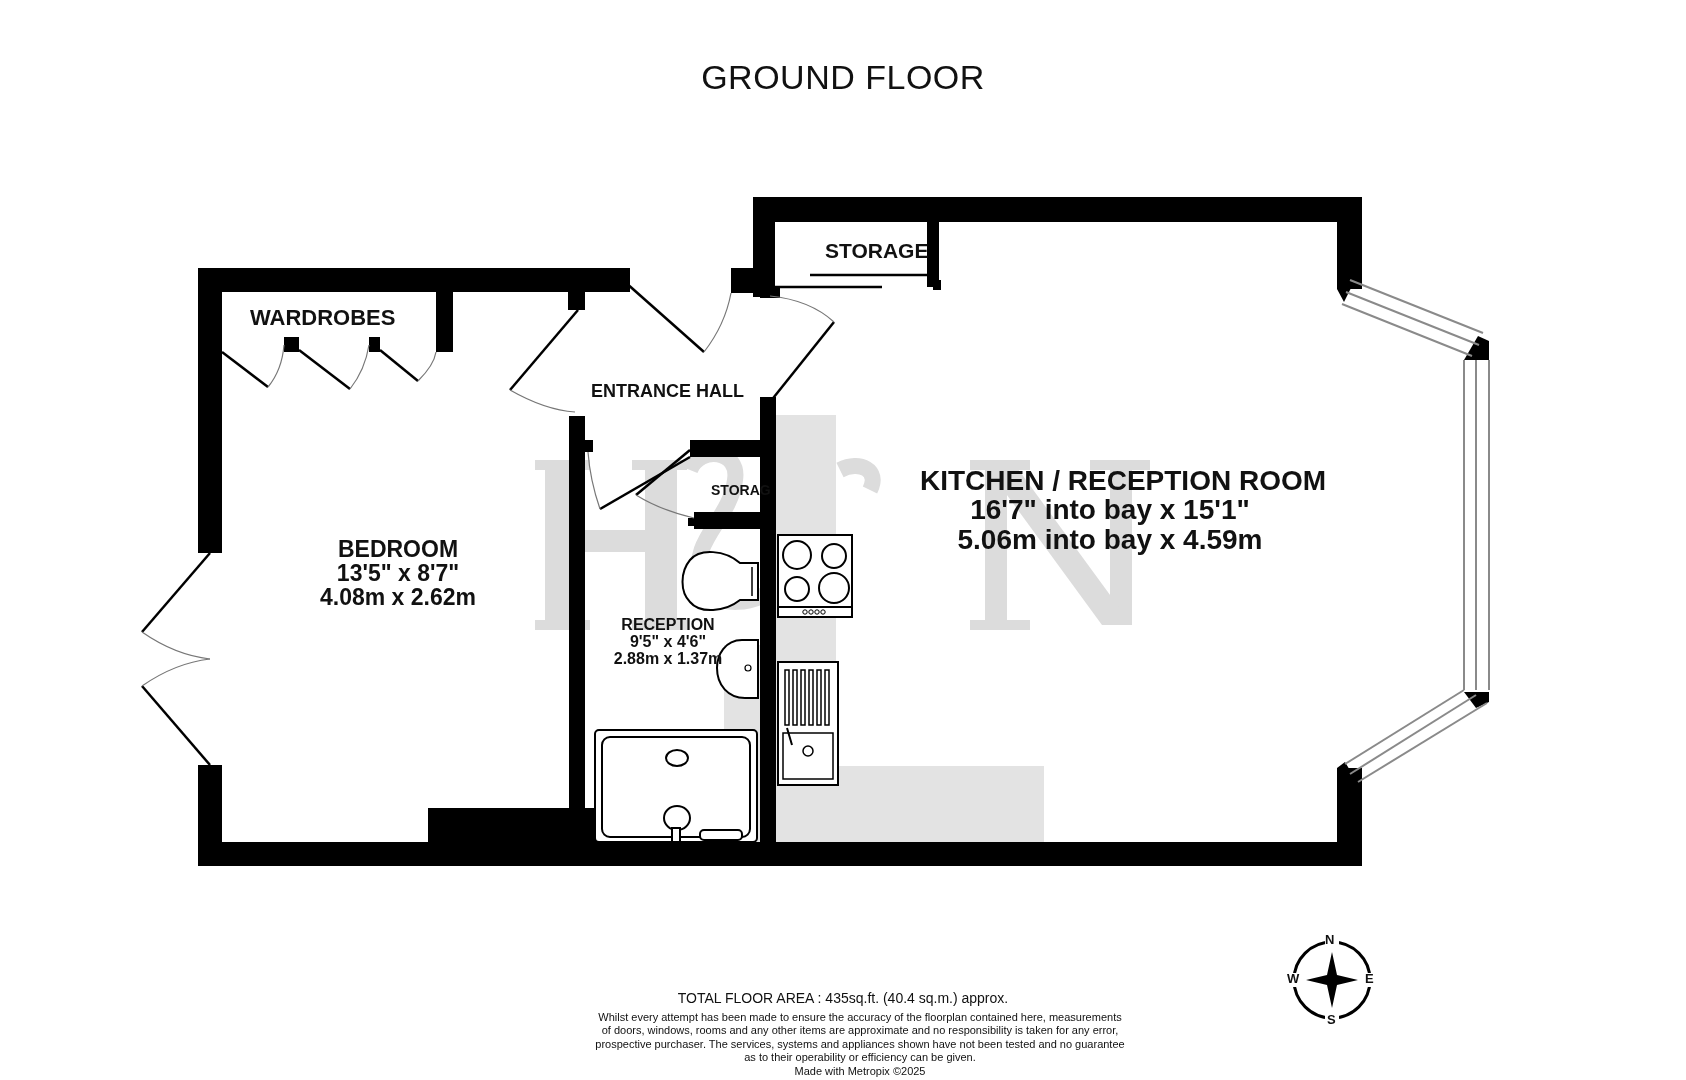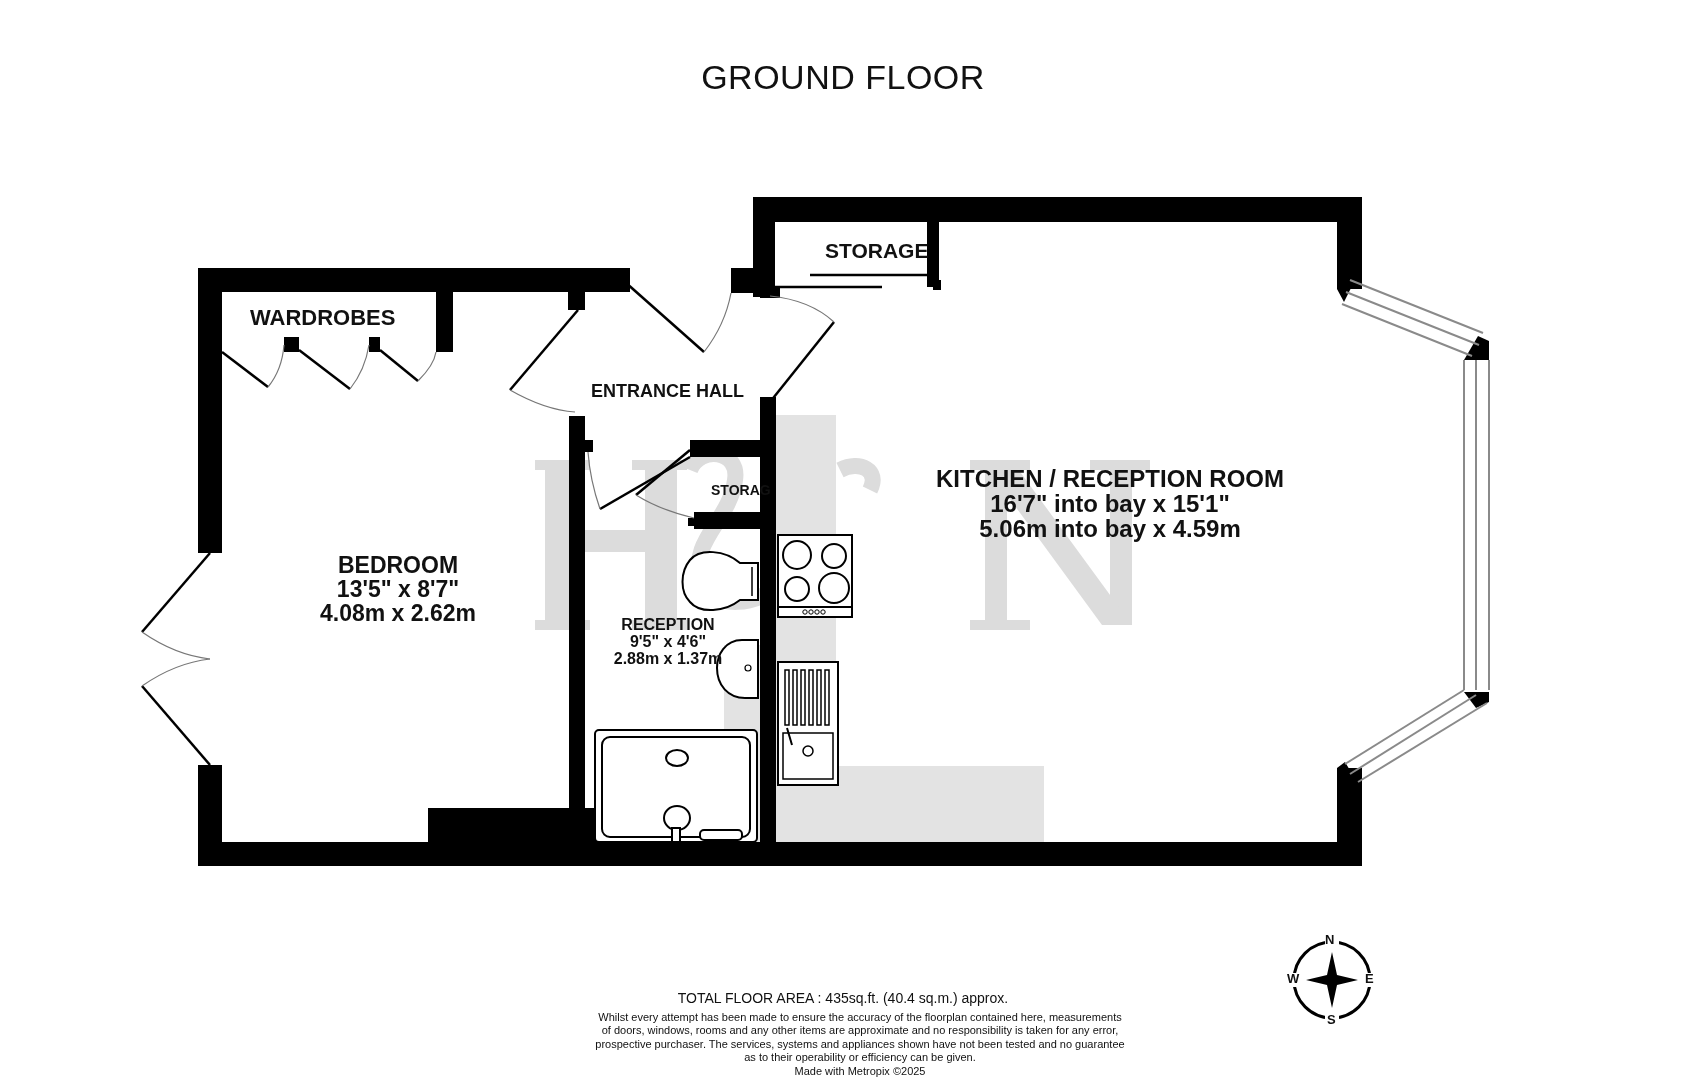"KITCHEN / RECEPTION ROOM" div.room-label { font-size: 24px -> 28px }
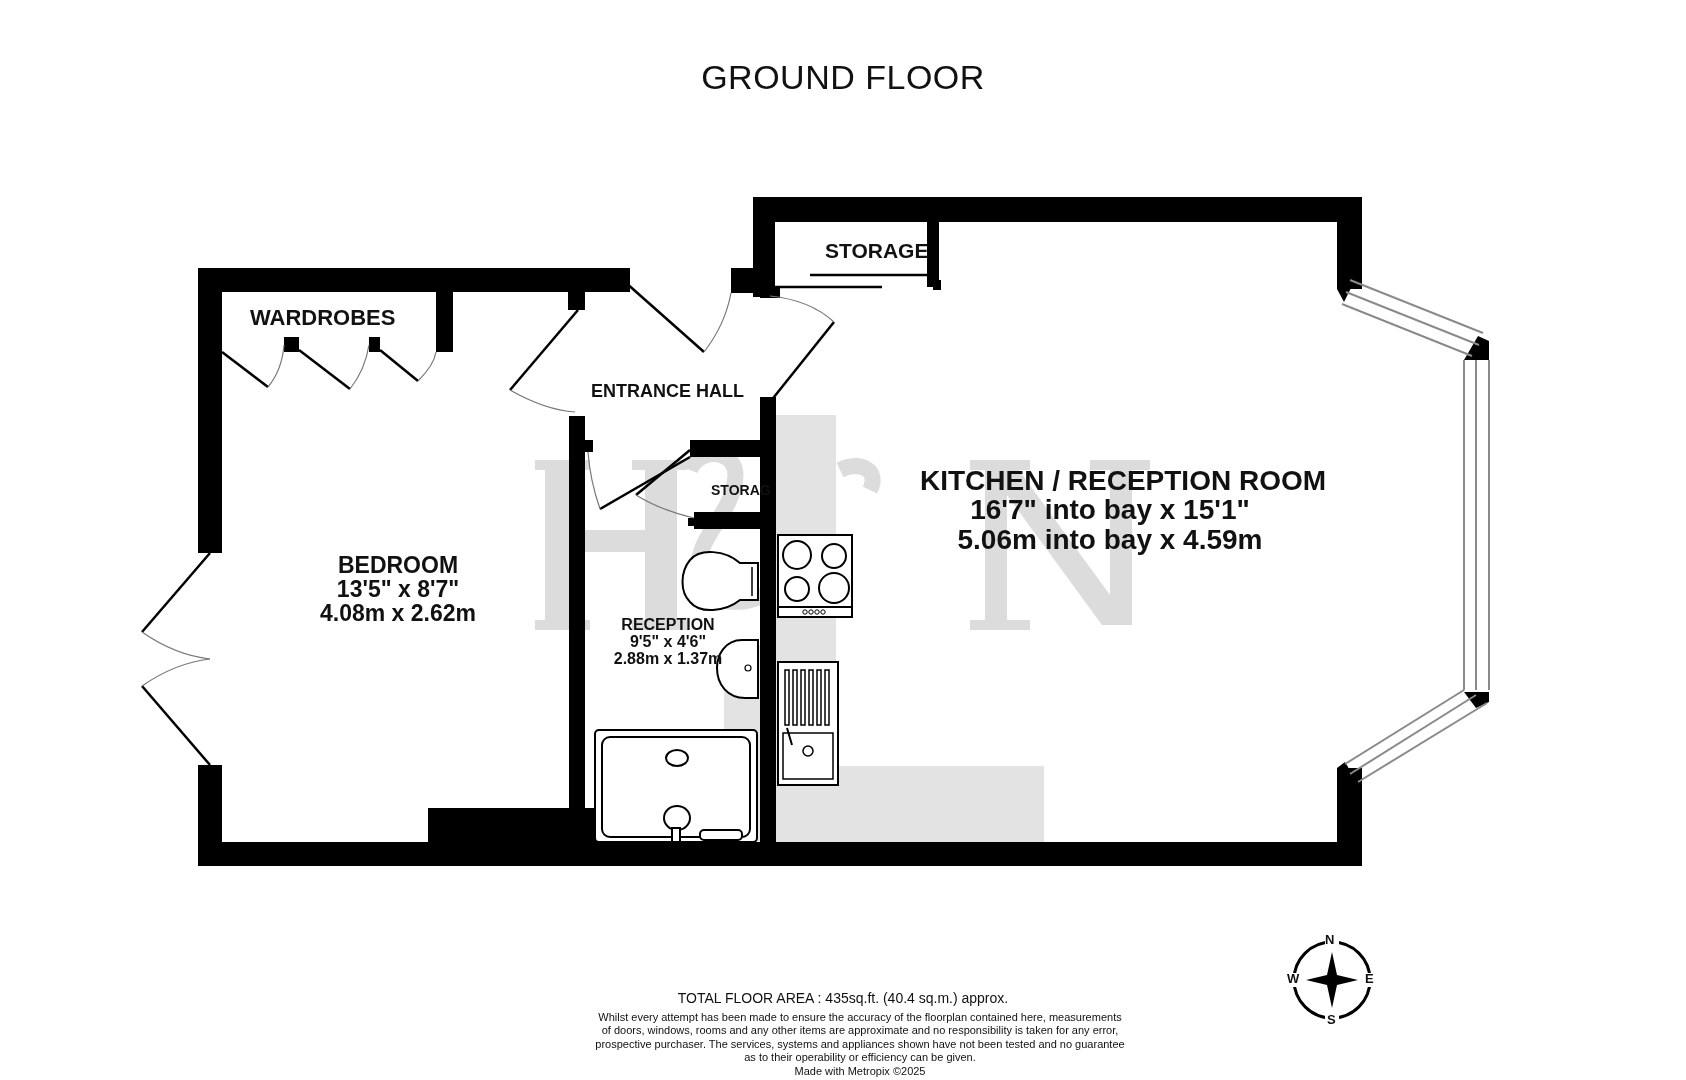"BEDROOM" div.room-label { margin-top: 16px -> none }
